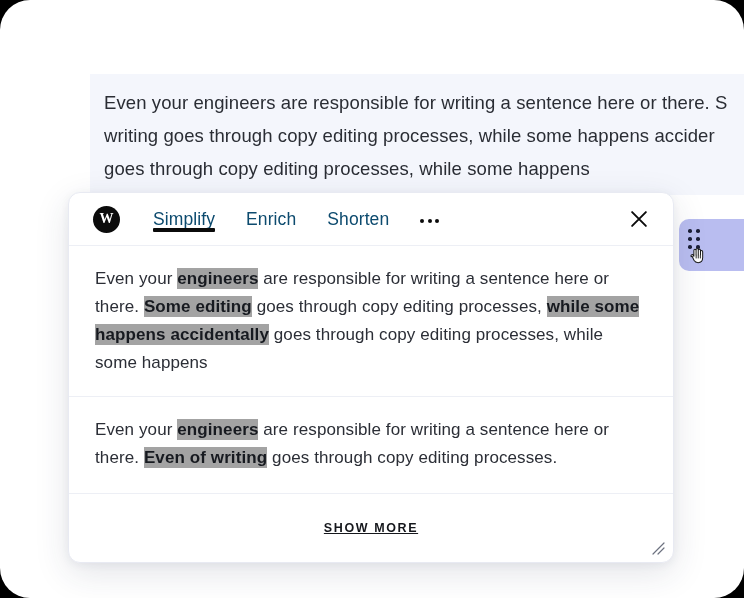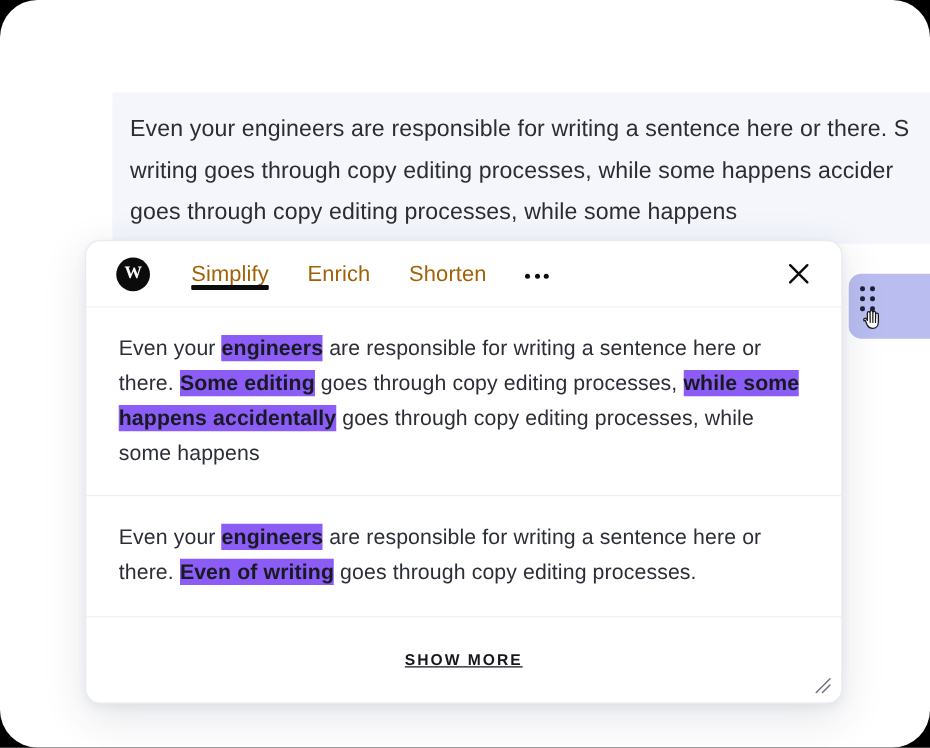"Simplify" .tab { color: #a16207 -> #0c4a6e }
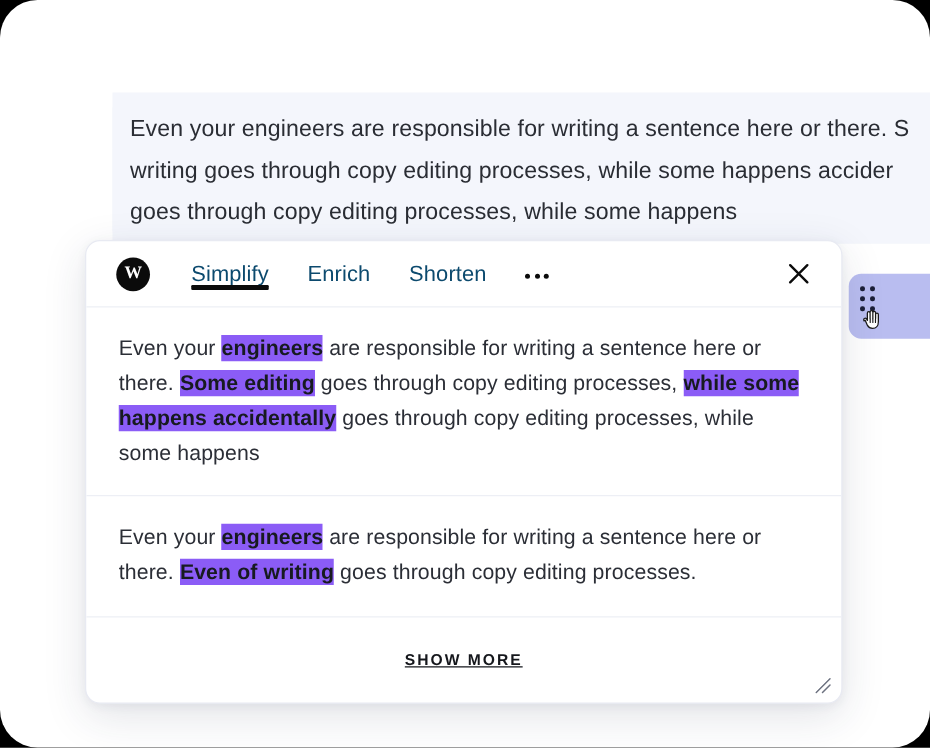"engineers" mark { background: #8b5cf6 -> #a3a3a3 }
